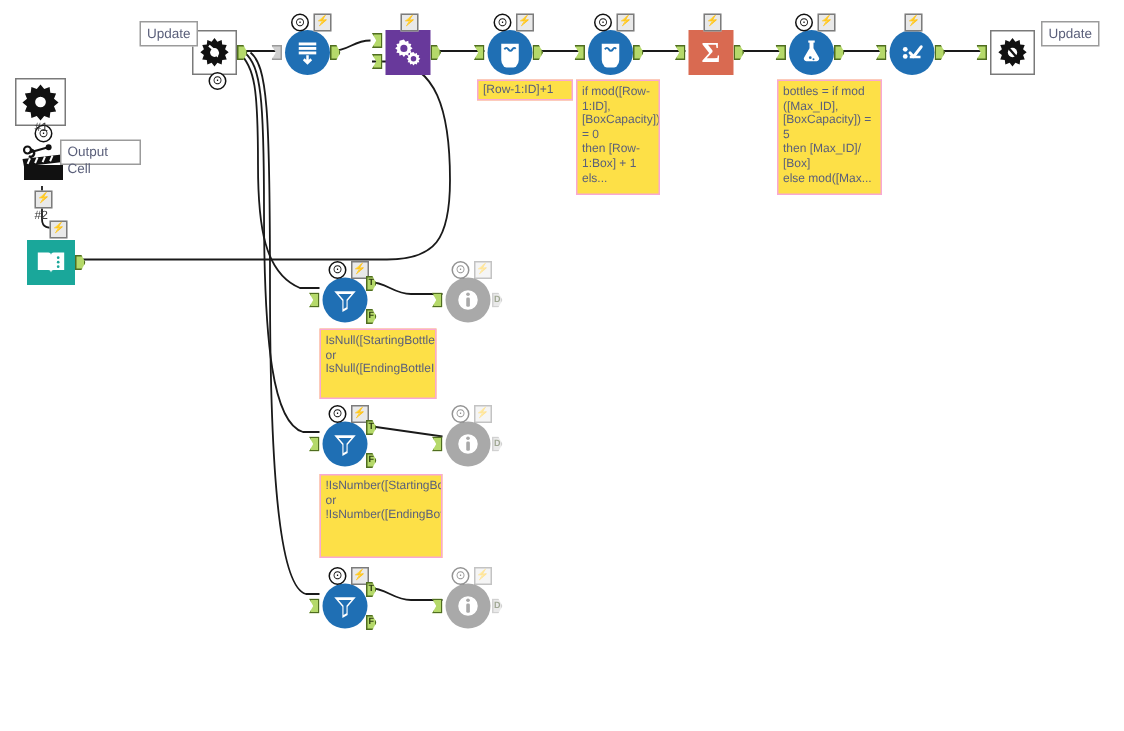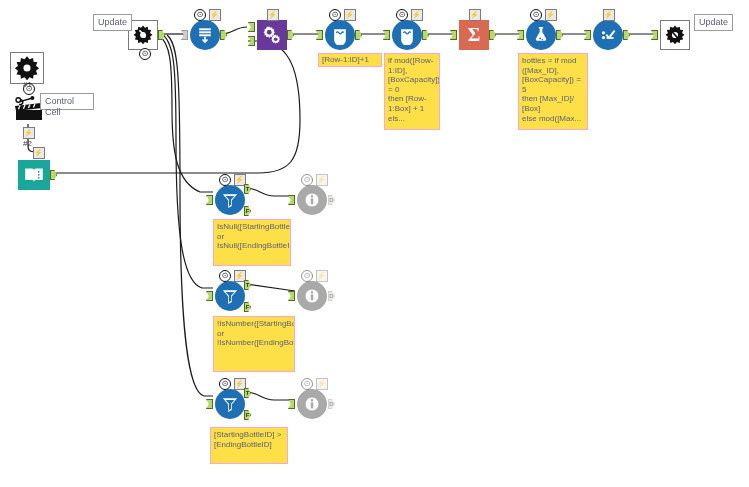"Control Cell" div.label-box { text: Control -> Output }
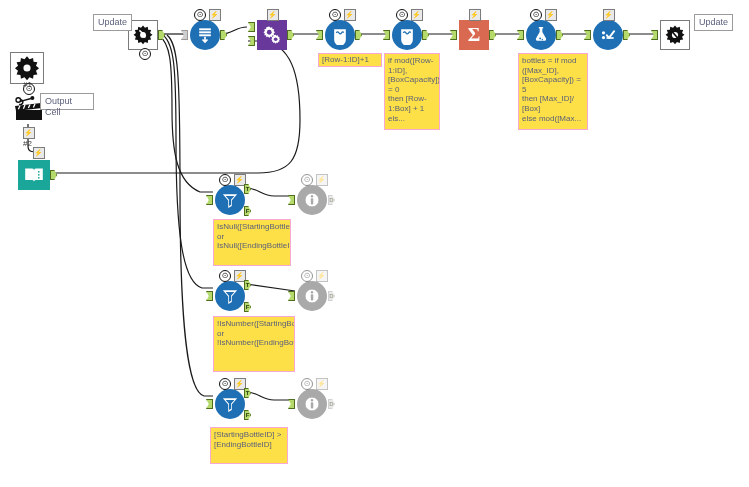"[StartingBottleID] > [EndingBottleID]" div.anno { html: <div>[StartingBottleID] &gt; [EndingBottleID]</div> -> none }
